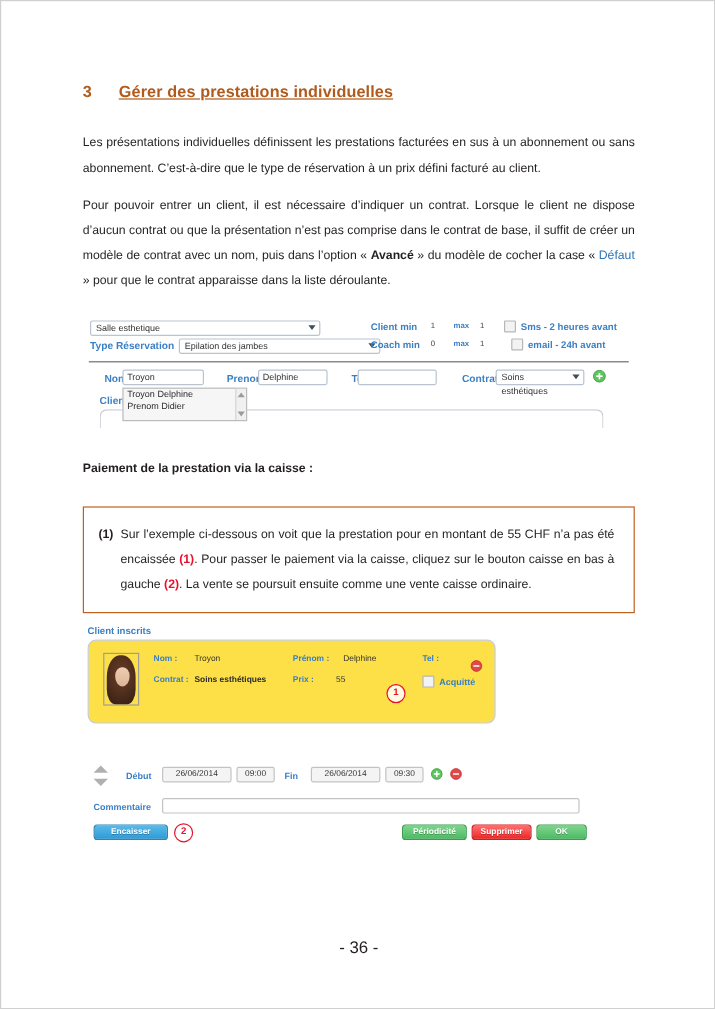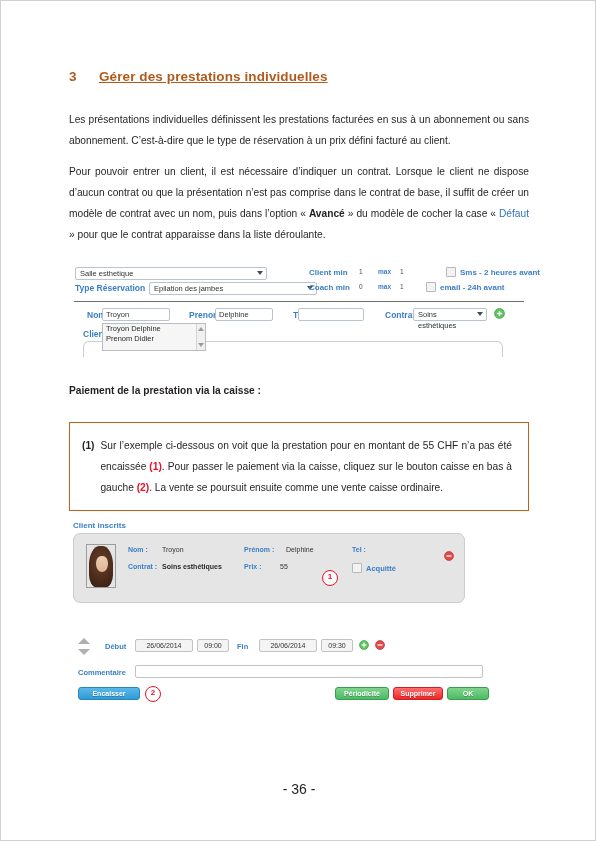"Sms - 2 heures avant" .chk-sms { left: 377px -> 351px }
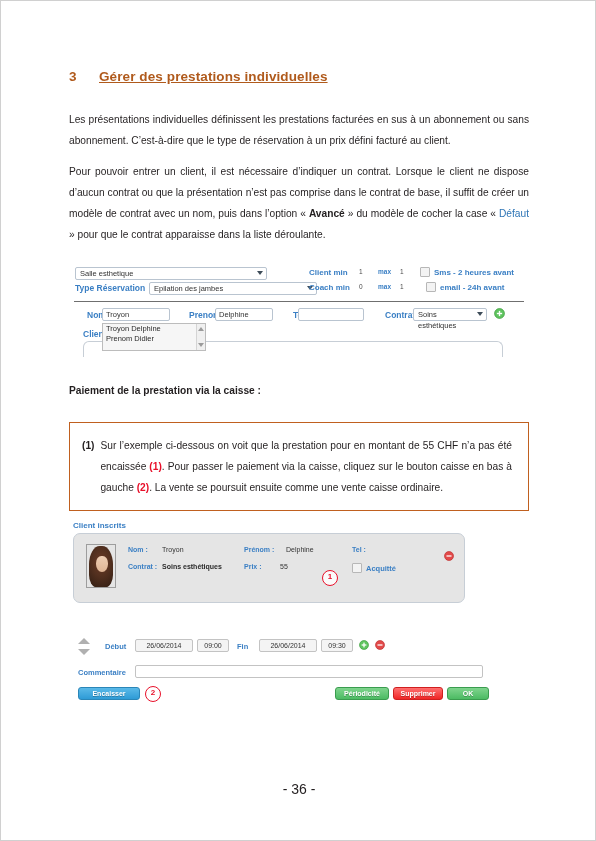"Acquitté" .card-box { background: #e5e5e5 -> #fde047; width: 392px -> 340px }
